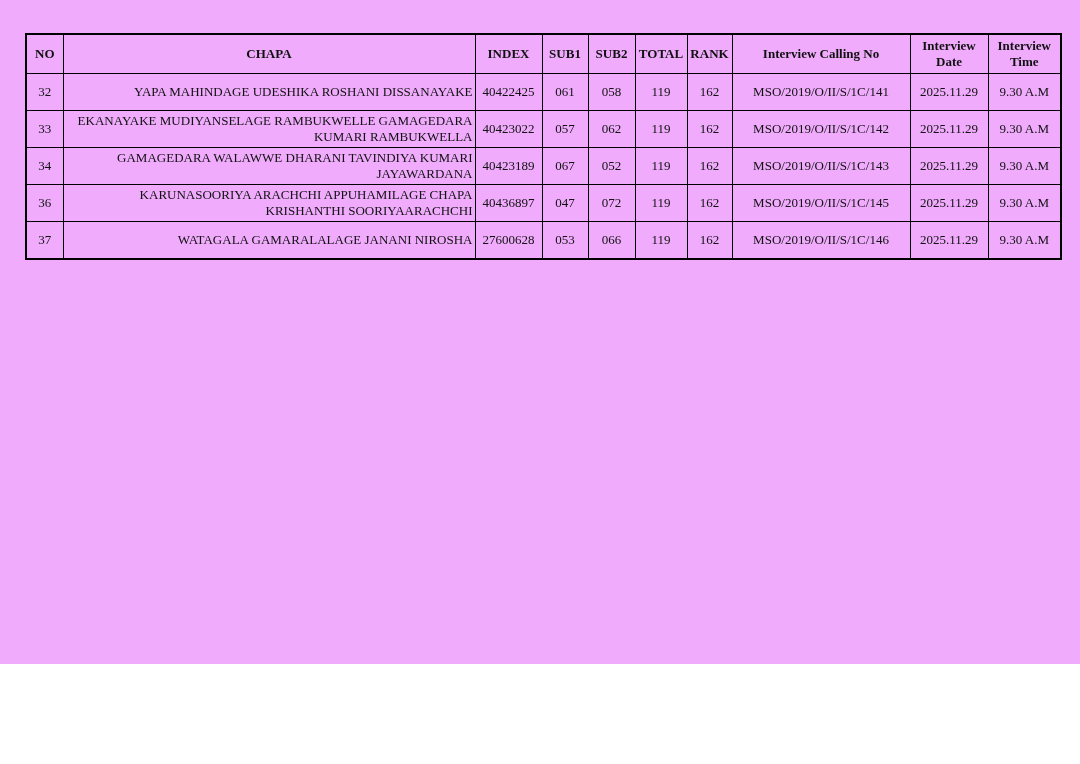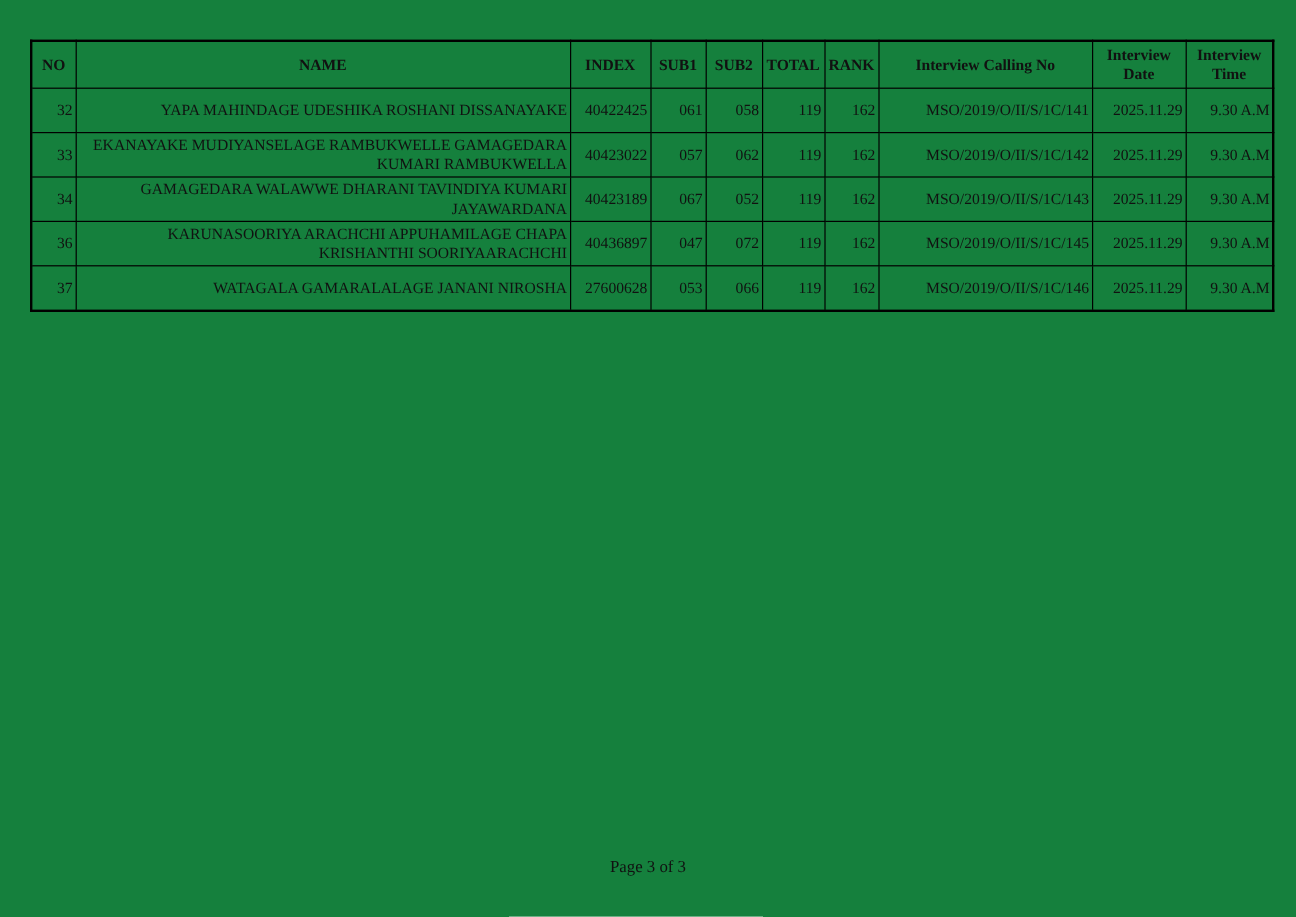"NO" .page { background: #15803d -> #f0abfc; height: 764px -> 664px }
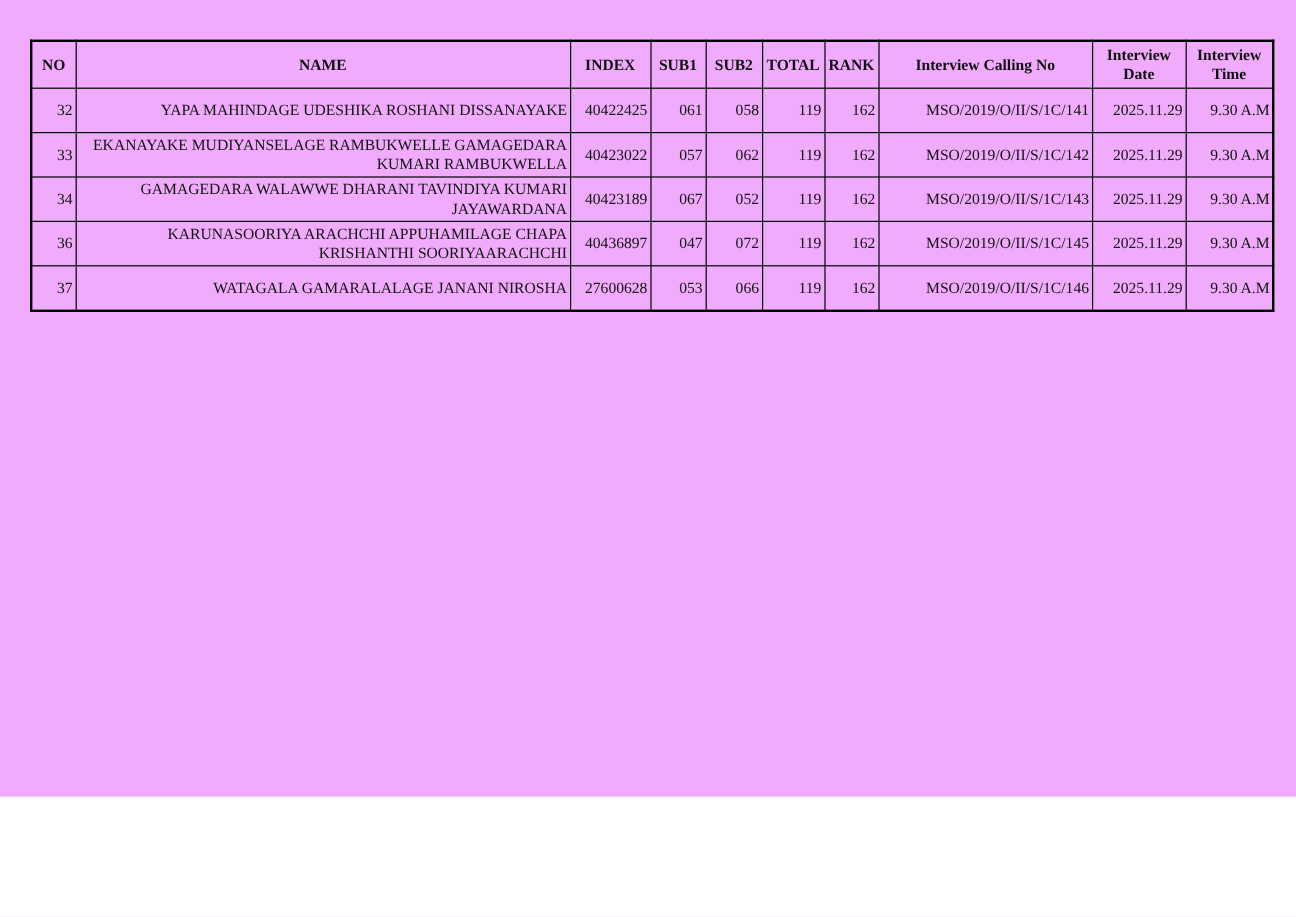"NAME" th { text: NAME -> CHAPA }
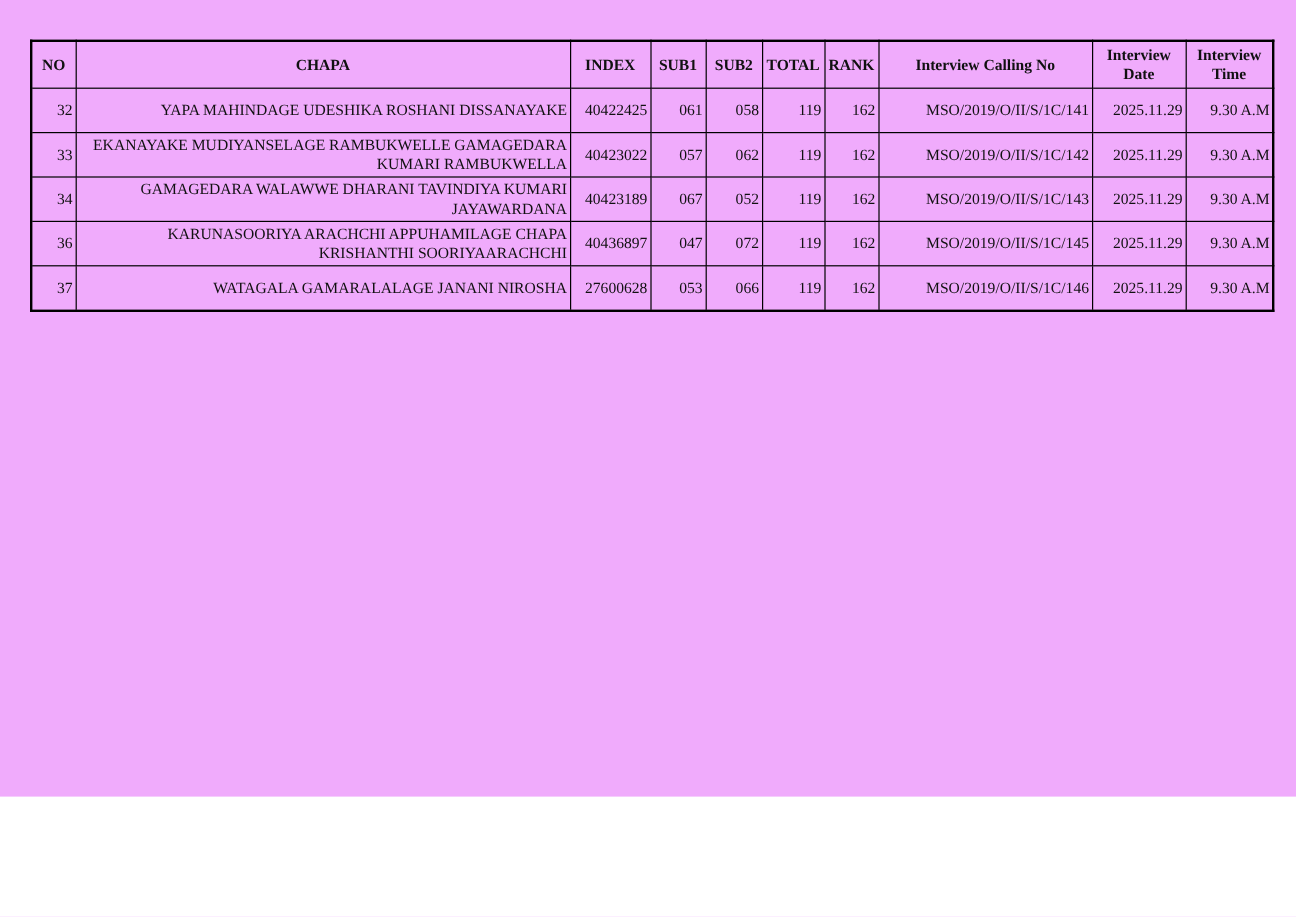"32" td.c-center { text-align: right -> center }
